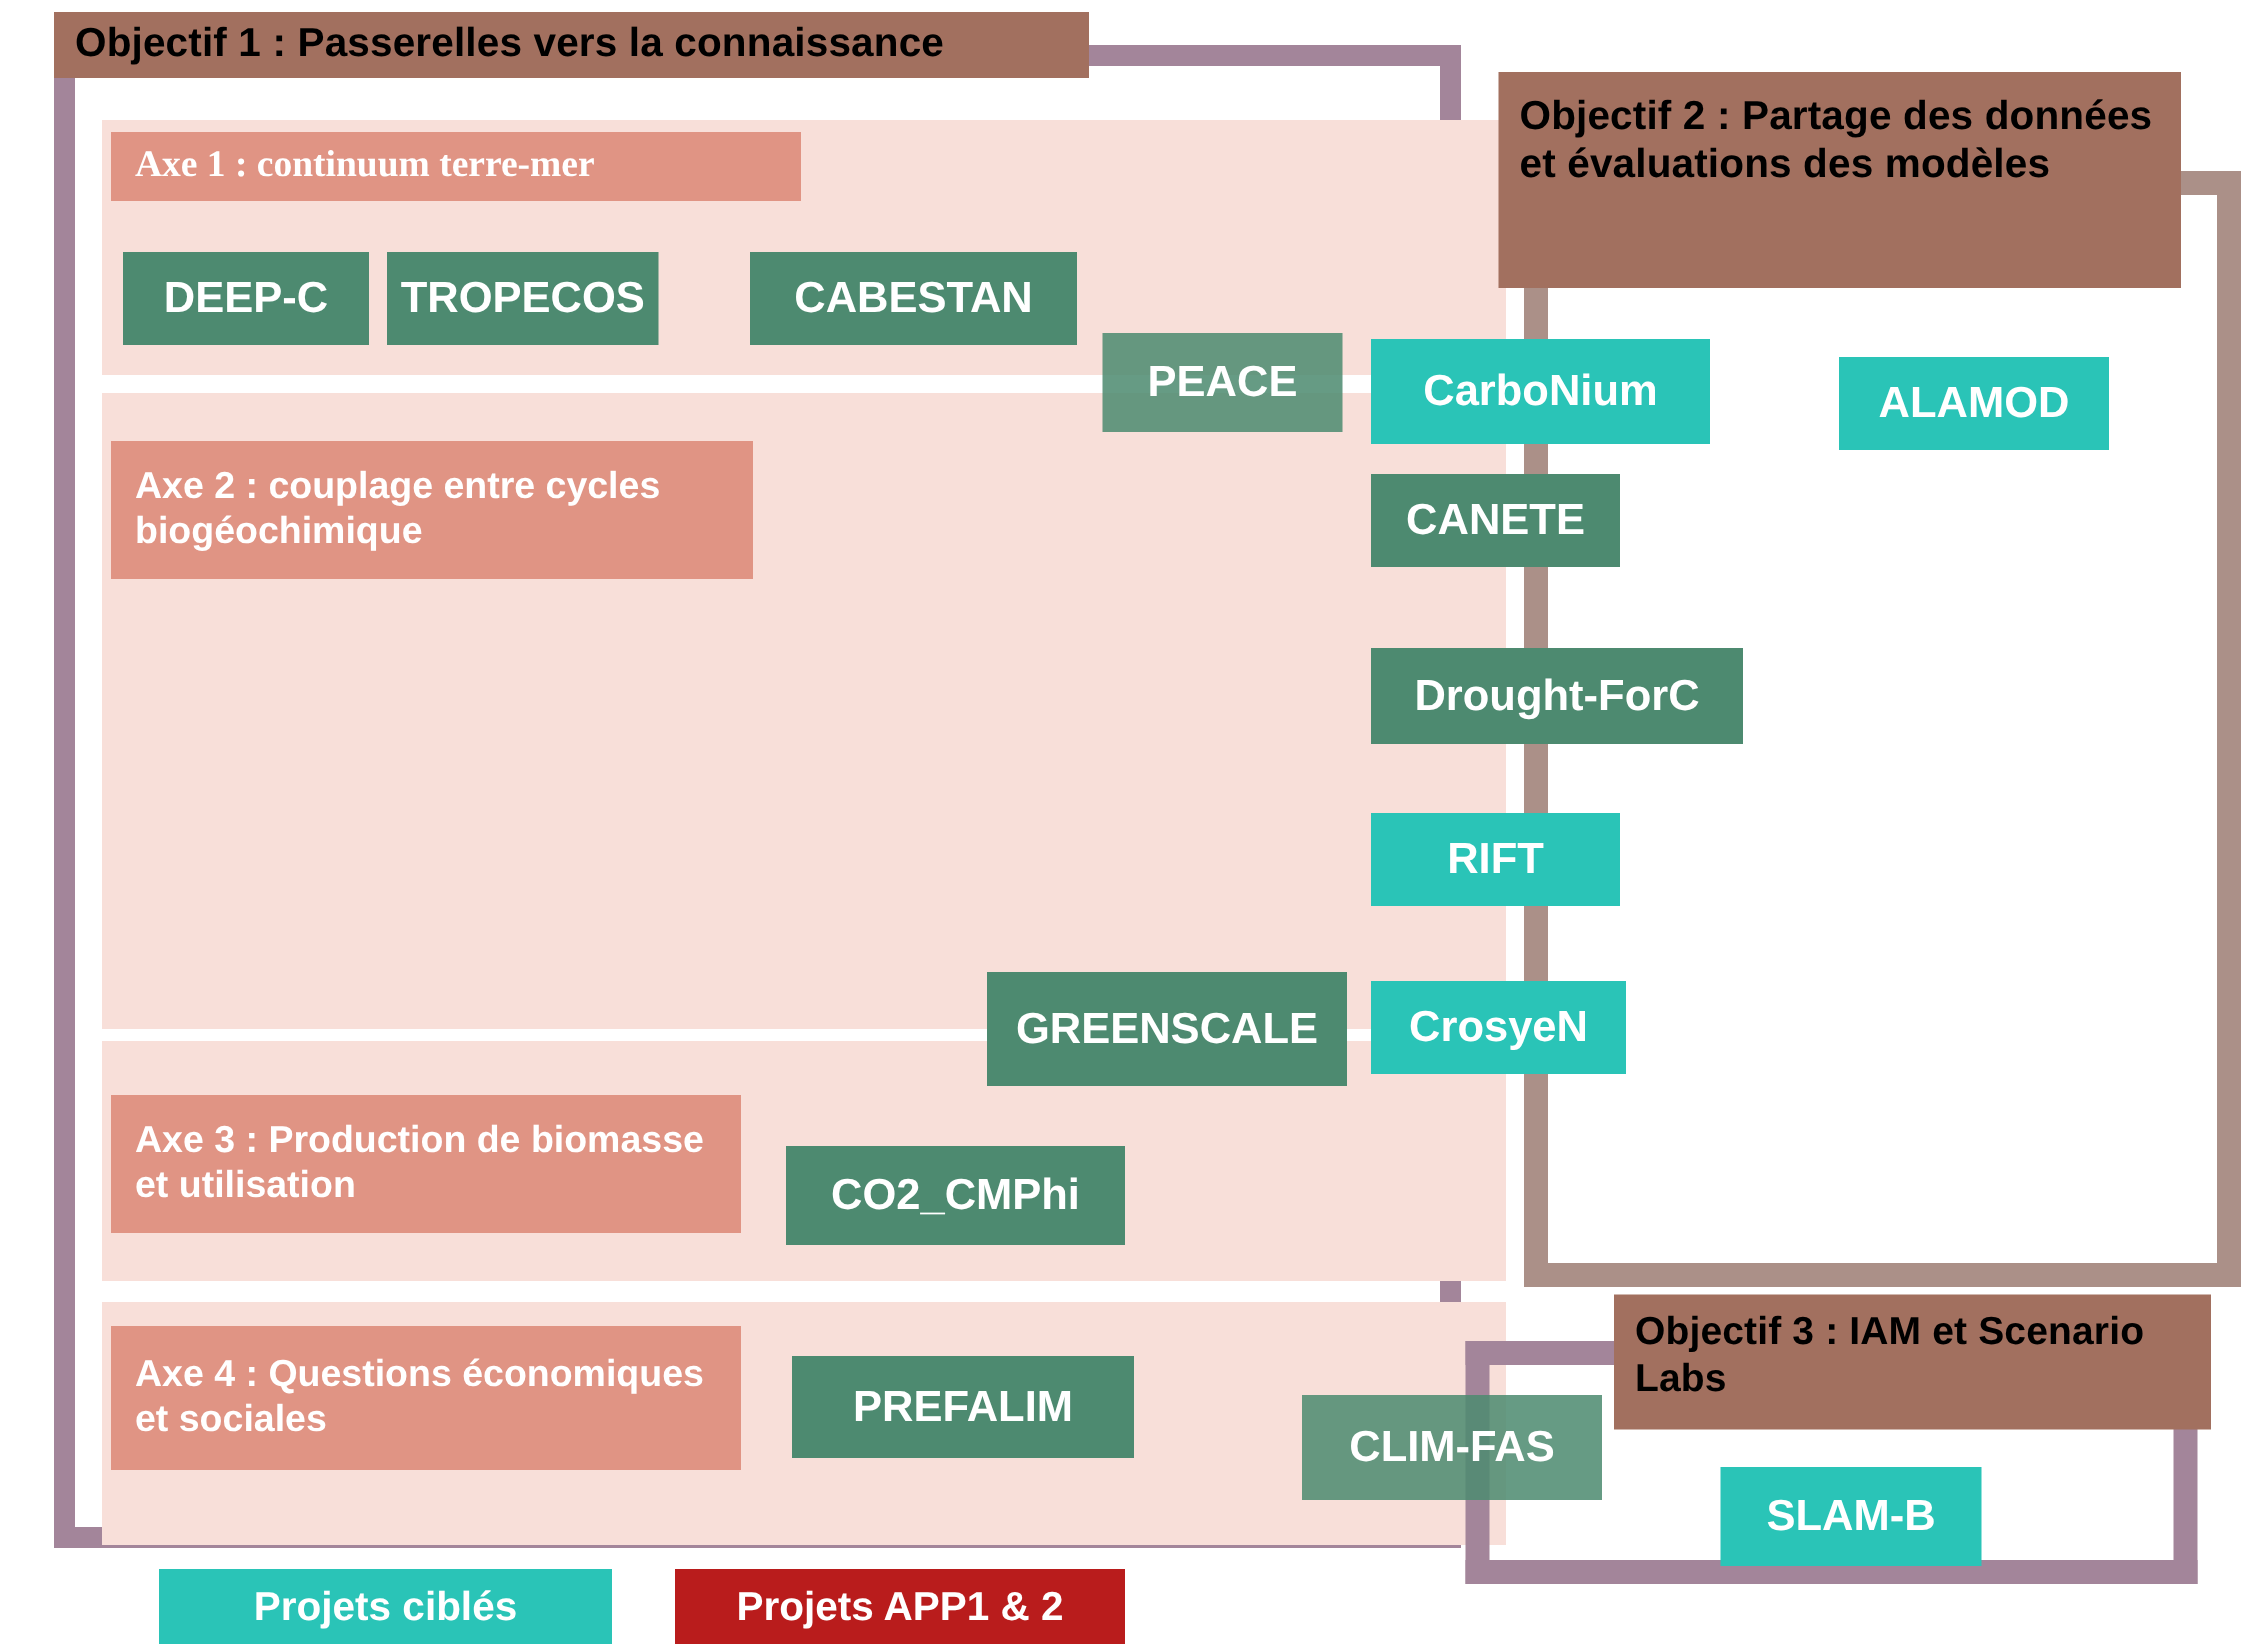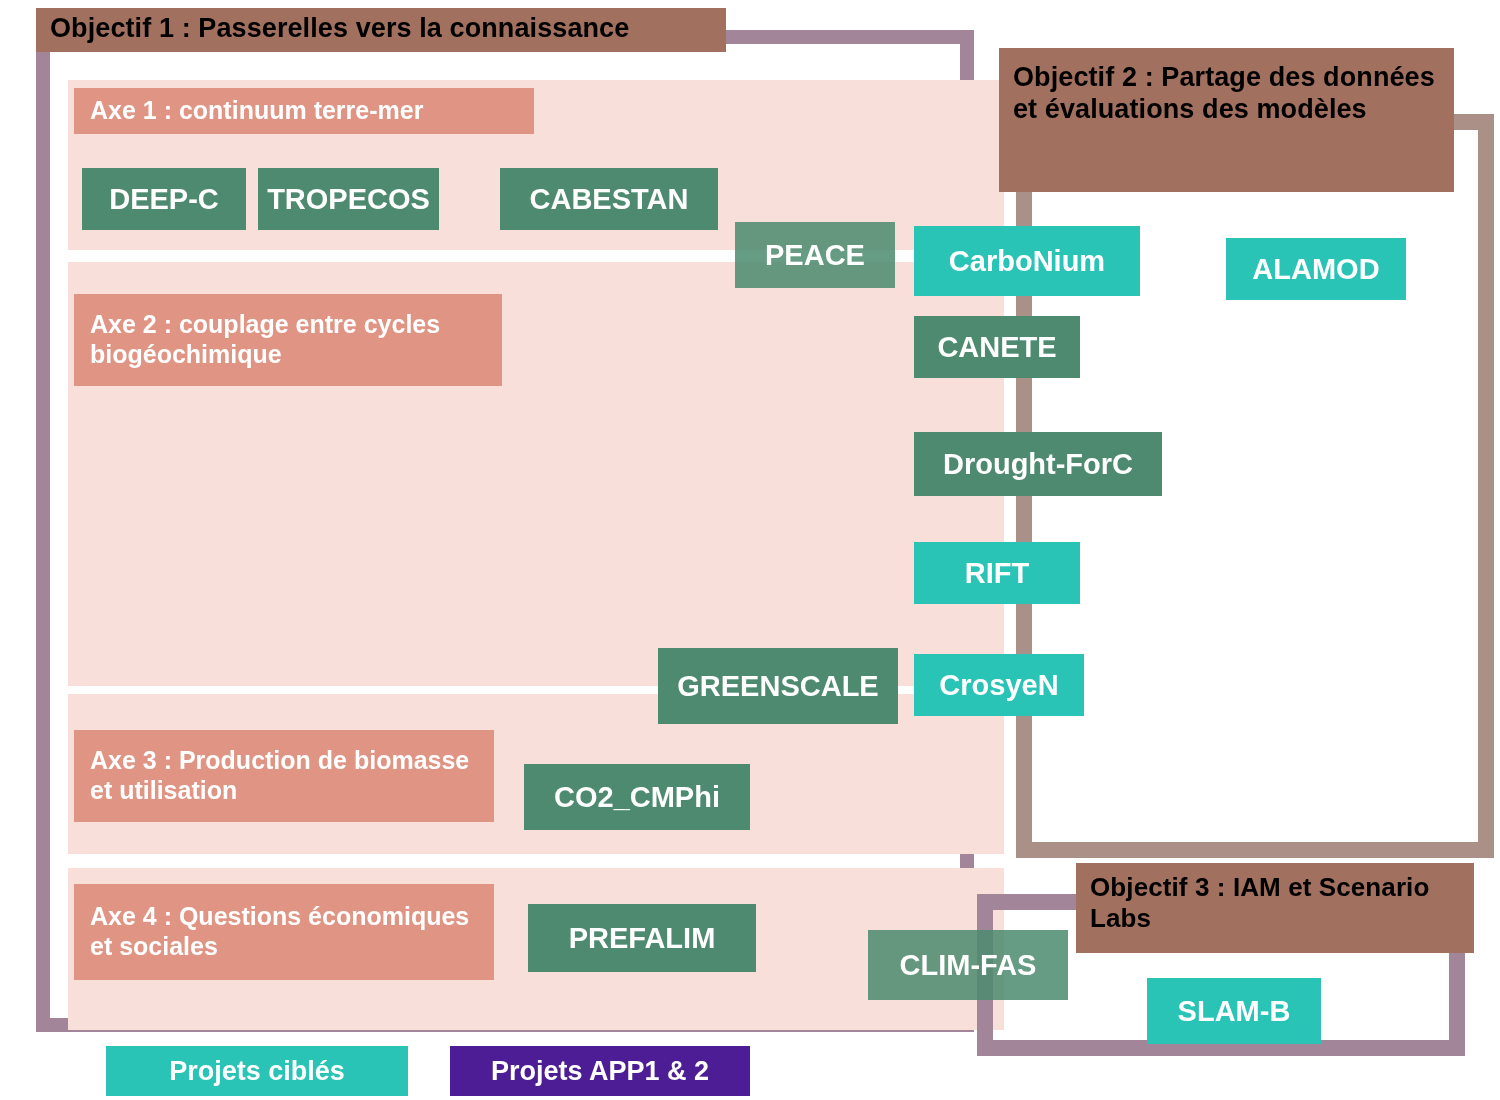"Axe 1 : continuum terre-mer" div.axis-label { font-family: none -> Liberation Serif, serif }
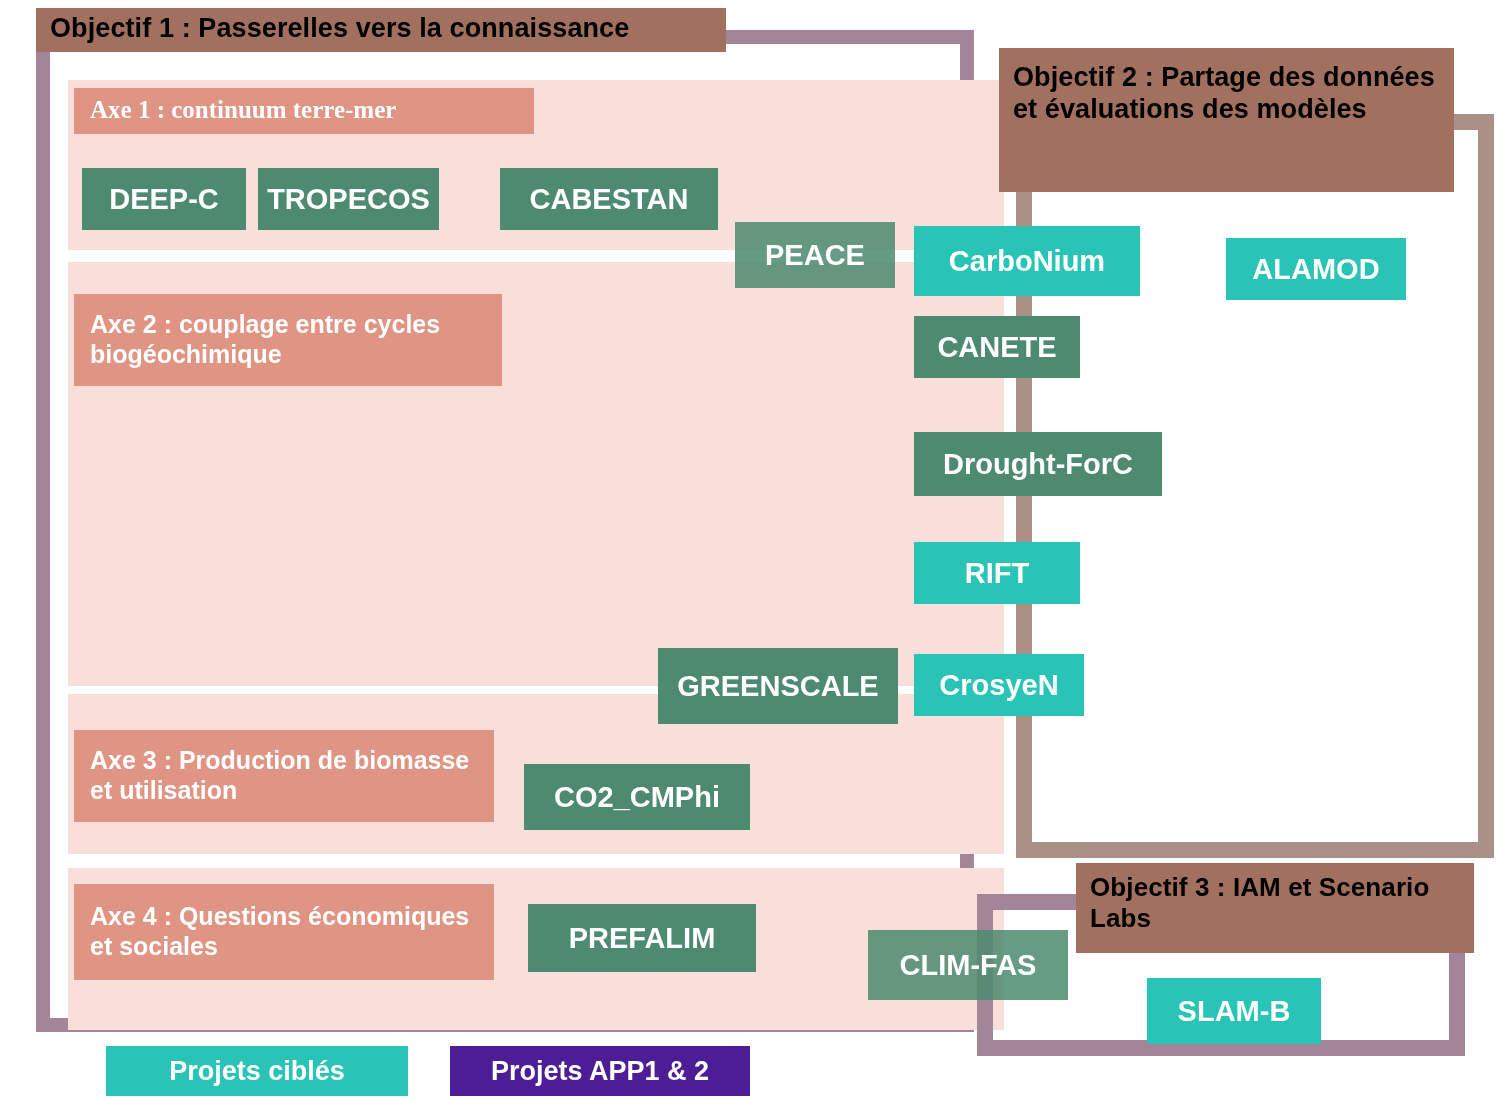"Projets APP1 & 2" div.legend-chip { background: #4c1d95 -> #b91c1c }
